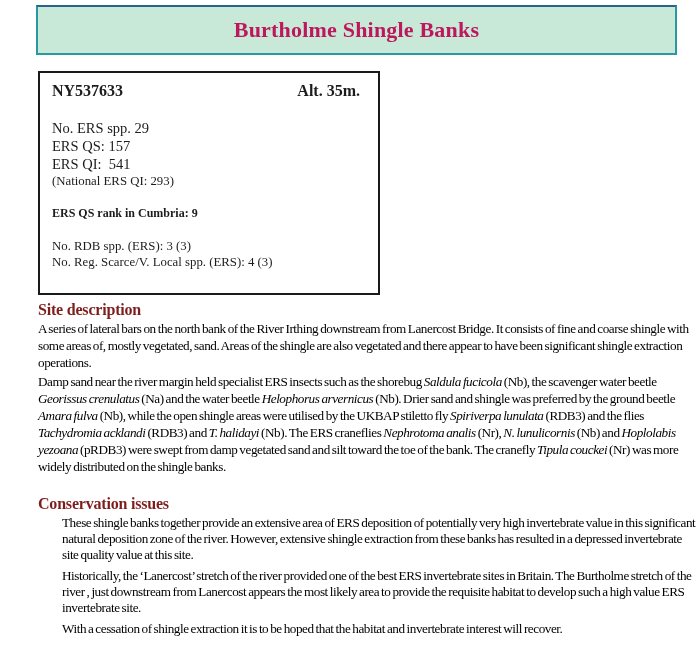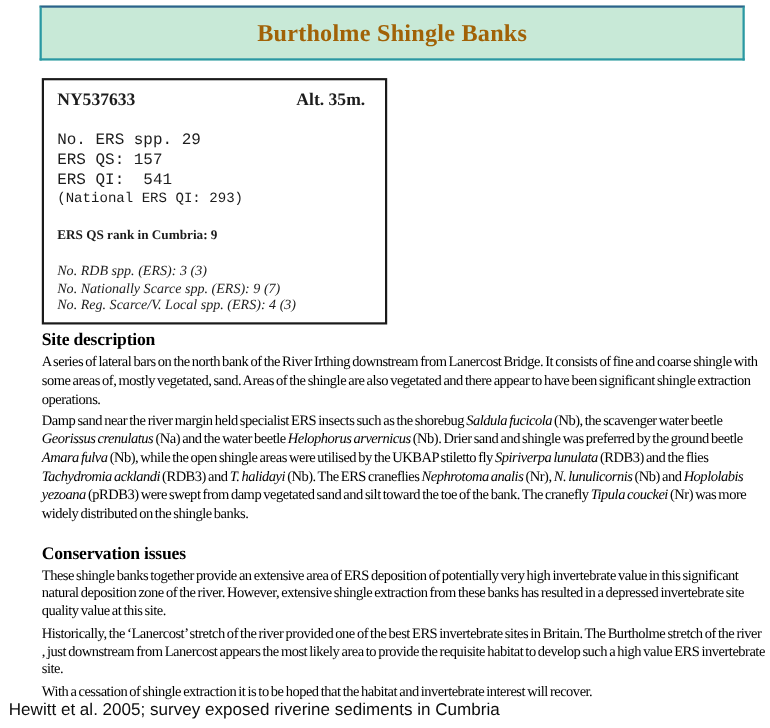"Burtholme Shingle Banks" .banner-title { color: #a16207 -> #be185d }
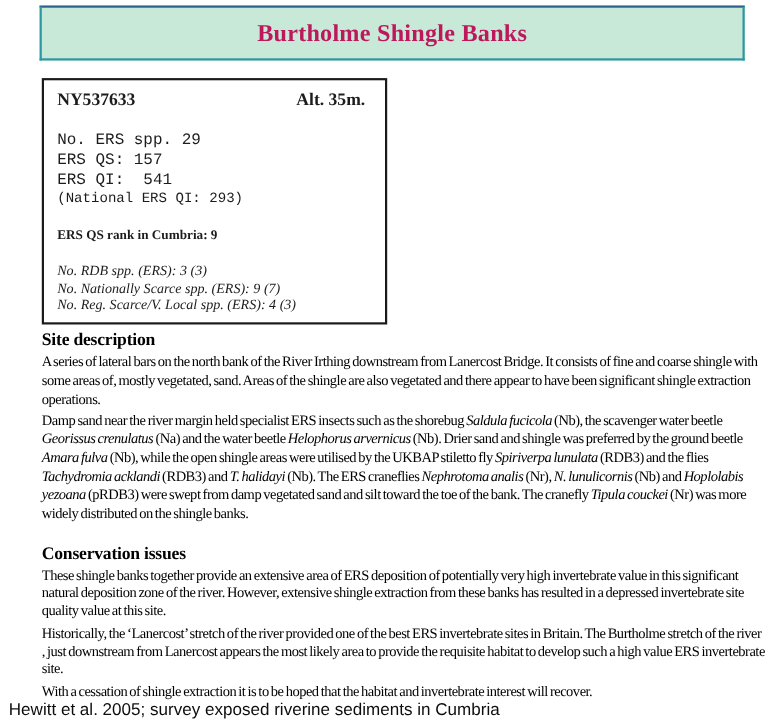"NY537633" .stats-box { width: 314px -> 342px }
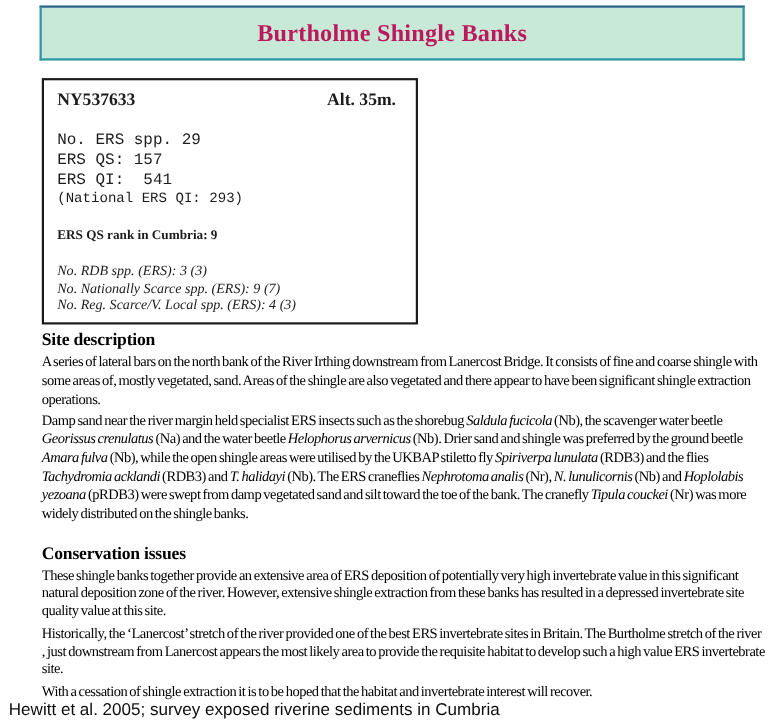"No. ERS spp. 29" .stats-group { font-family: Liberation Mono, monospace -> none }
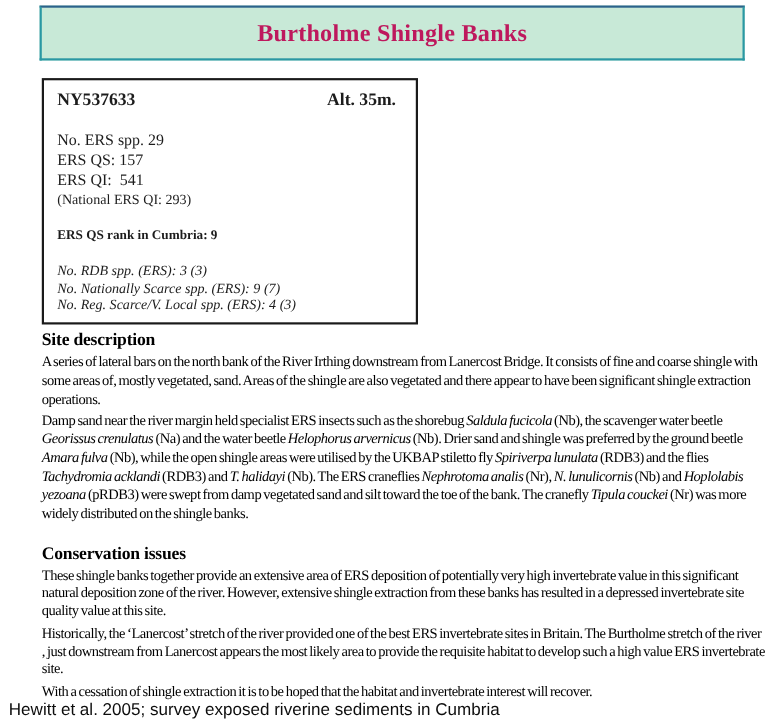"No. RDB spp. (ERS): 3" .scarce-group { font-style: italic -> none }
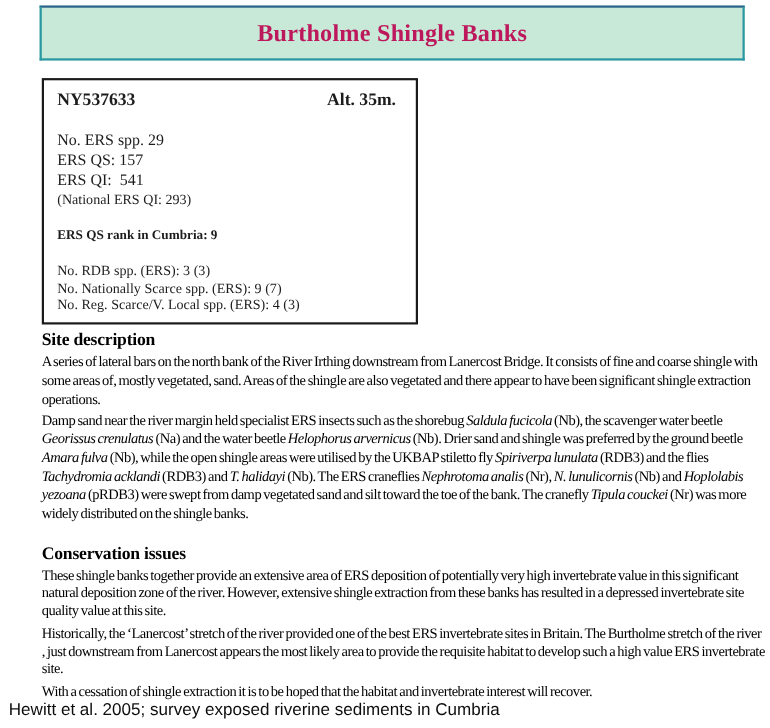"No. Nationally Scarce spp. (ERS):" div.stats-line { html: <div>No. Nationally Scarce spp. (ERS): 9 (7)</div> -> none }
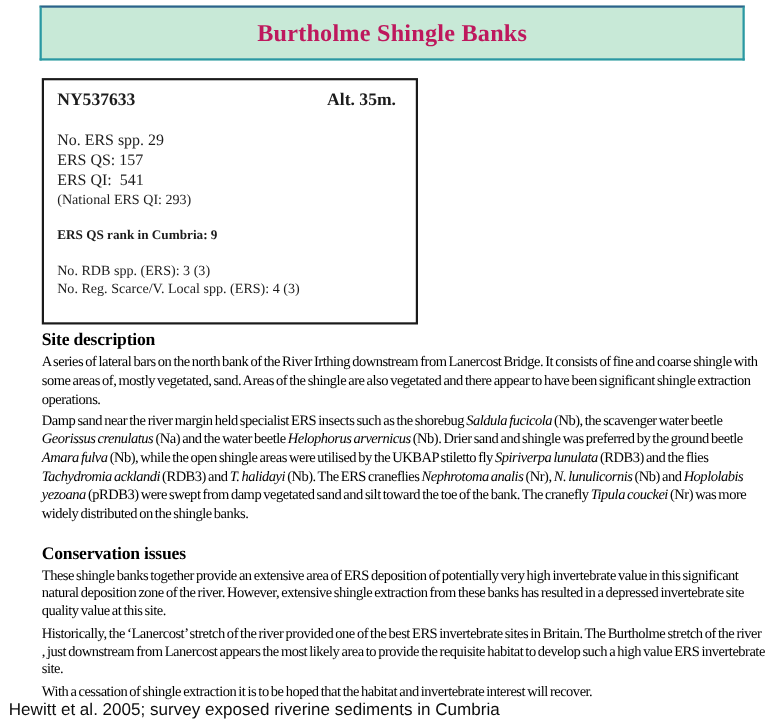"Site description" .sec-heading { color: #000000 -> #7f1d1d }
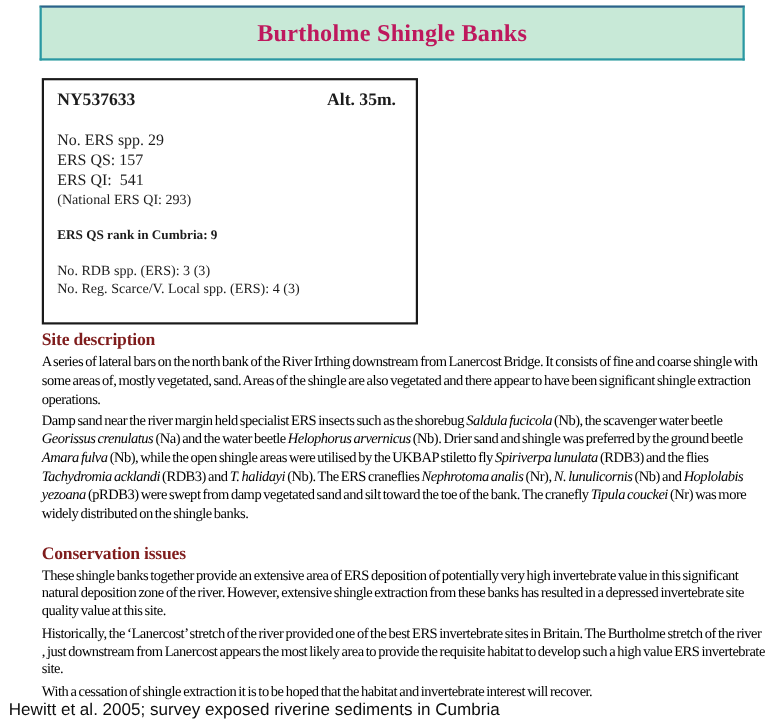"These shingle banks together provide" .sec-conserv p { margin-left: none -> 24px }
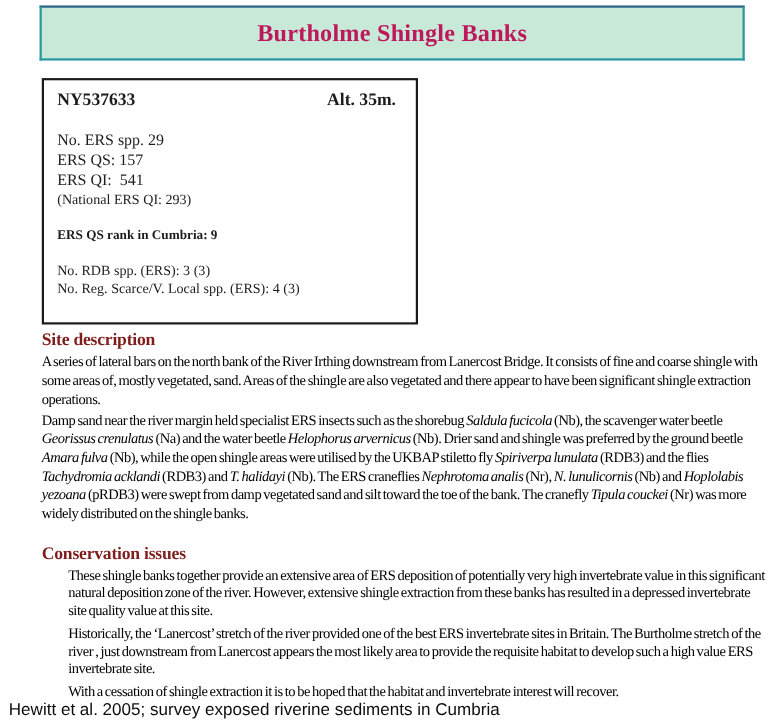"Hewitt et al. 2005; survey" div.caption { html: <div>Hewitt et al. 2005; survey exposed riverine sediments in Cumbria</div> -> none }
